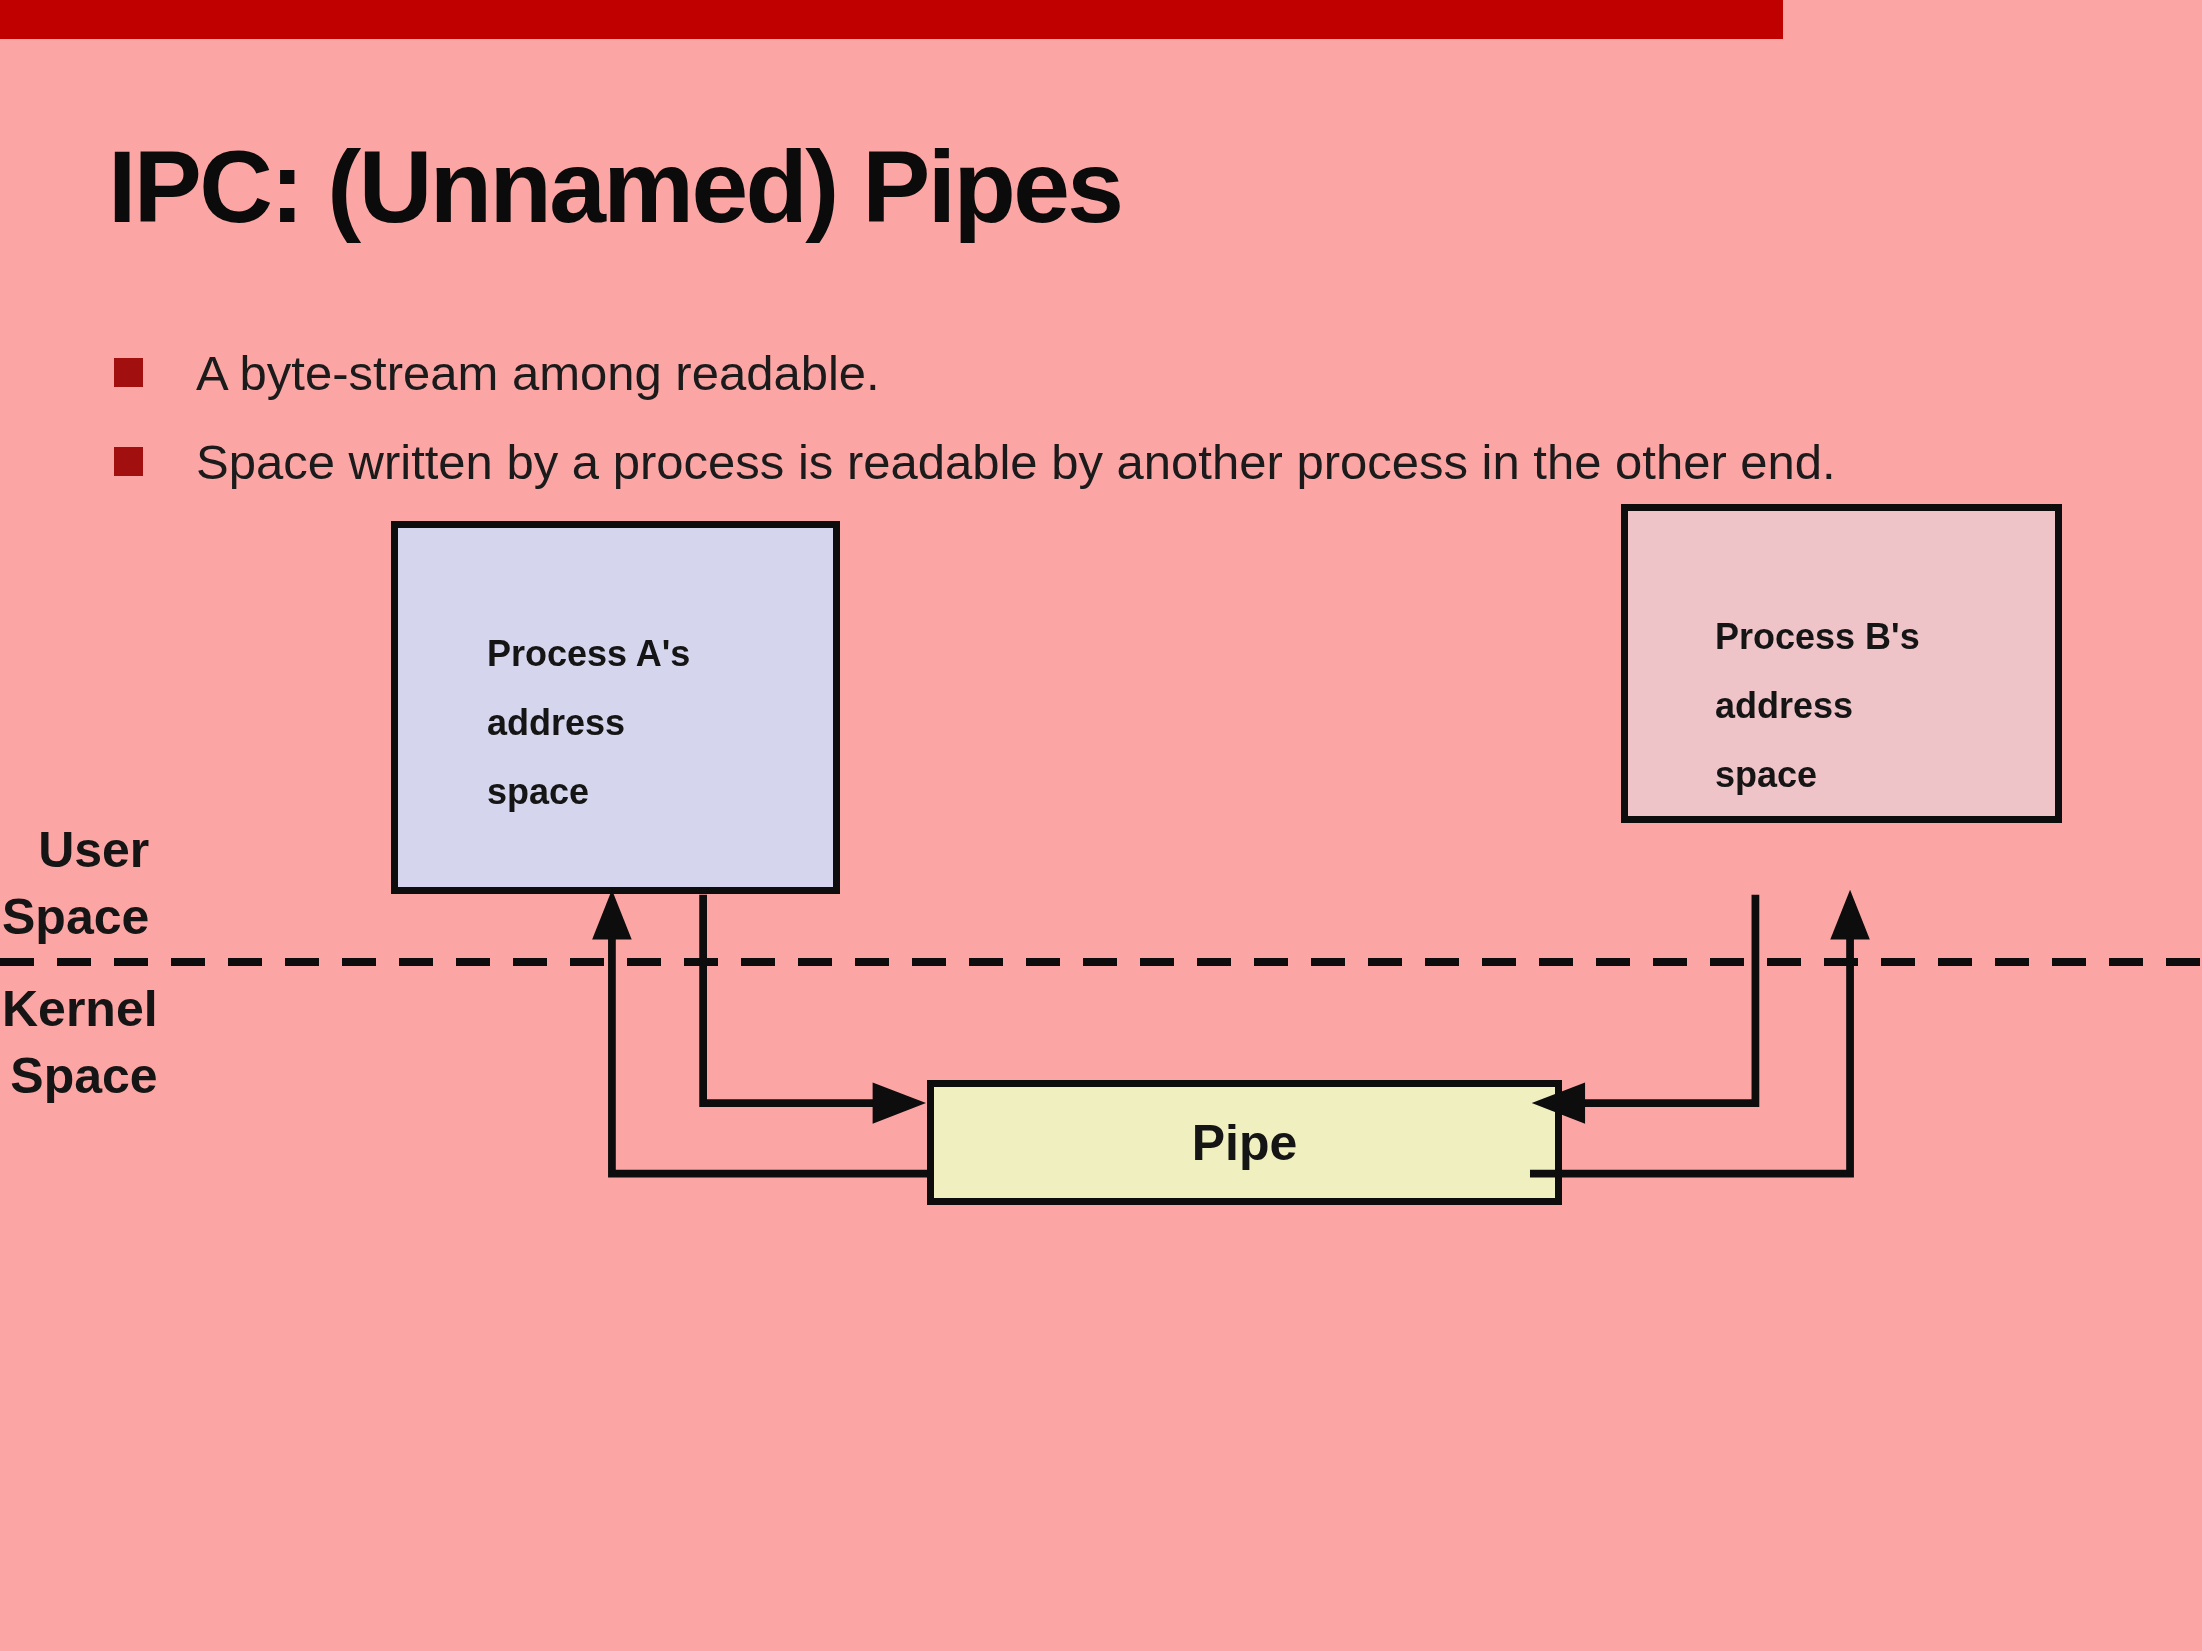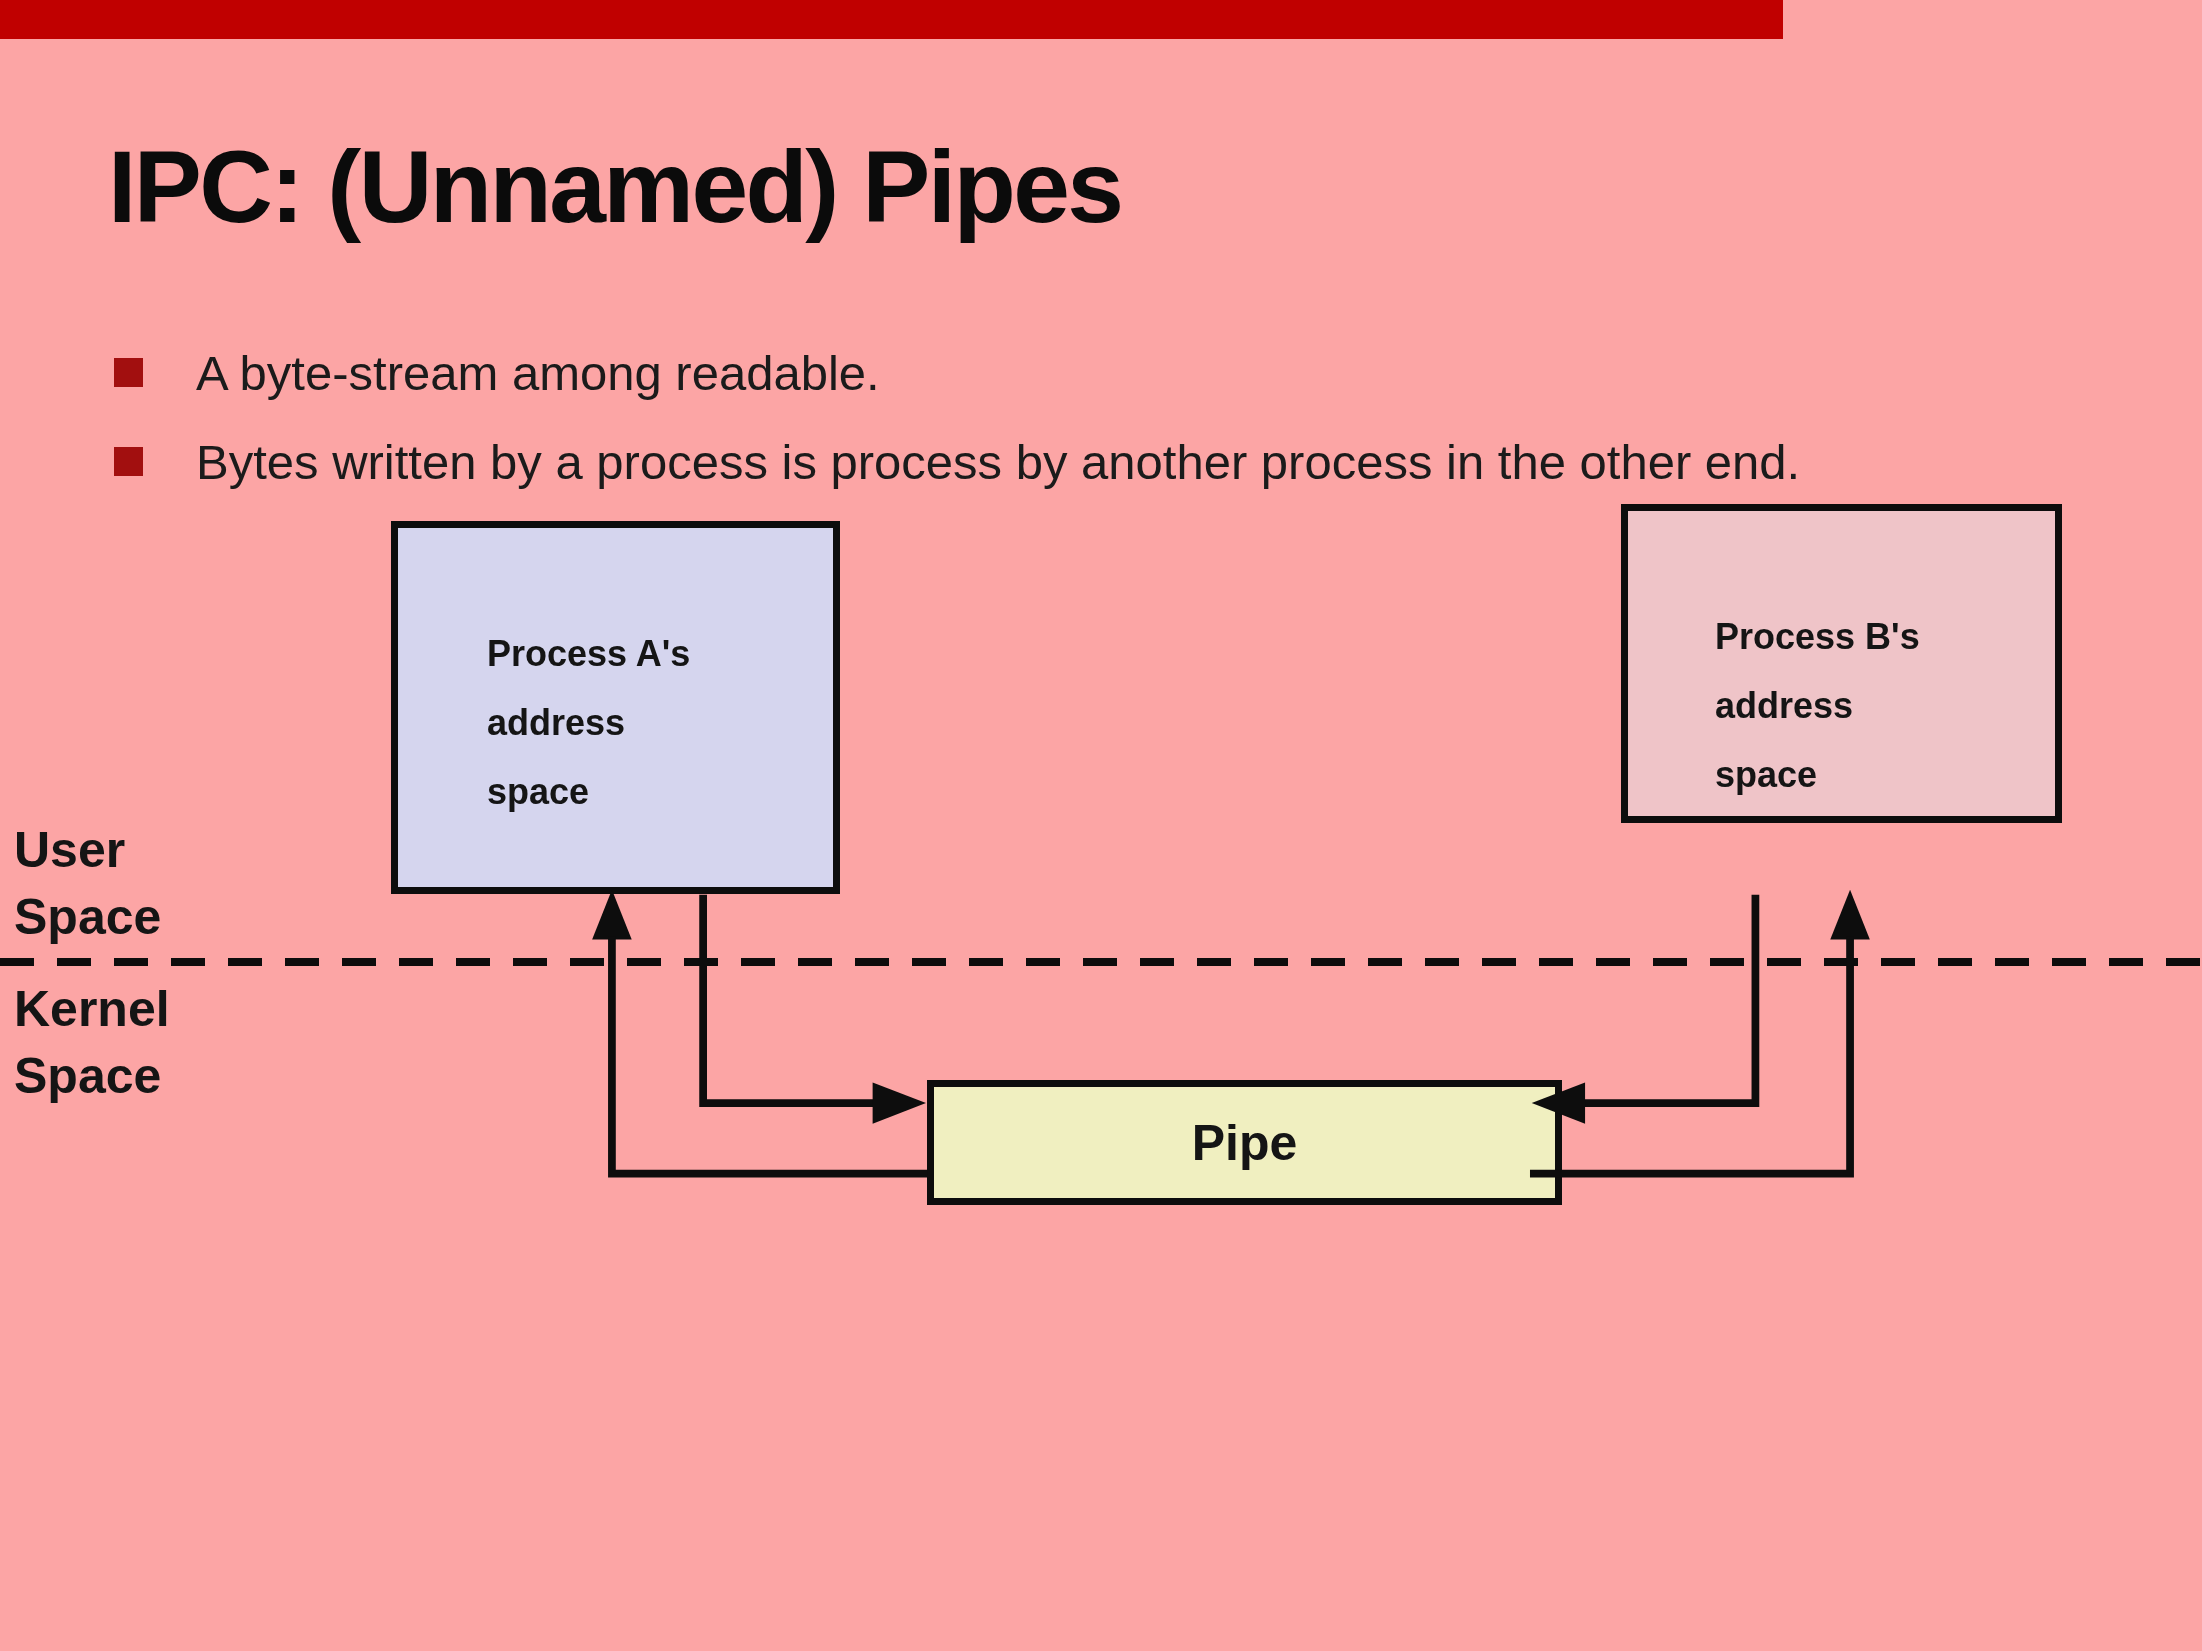"Bytes written by a process" span.bullet-text { text: Bytes written by a process is process -> Space written by a process is readable }
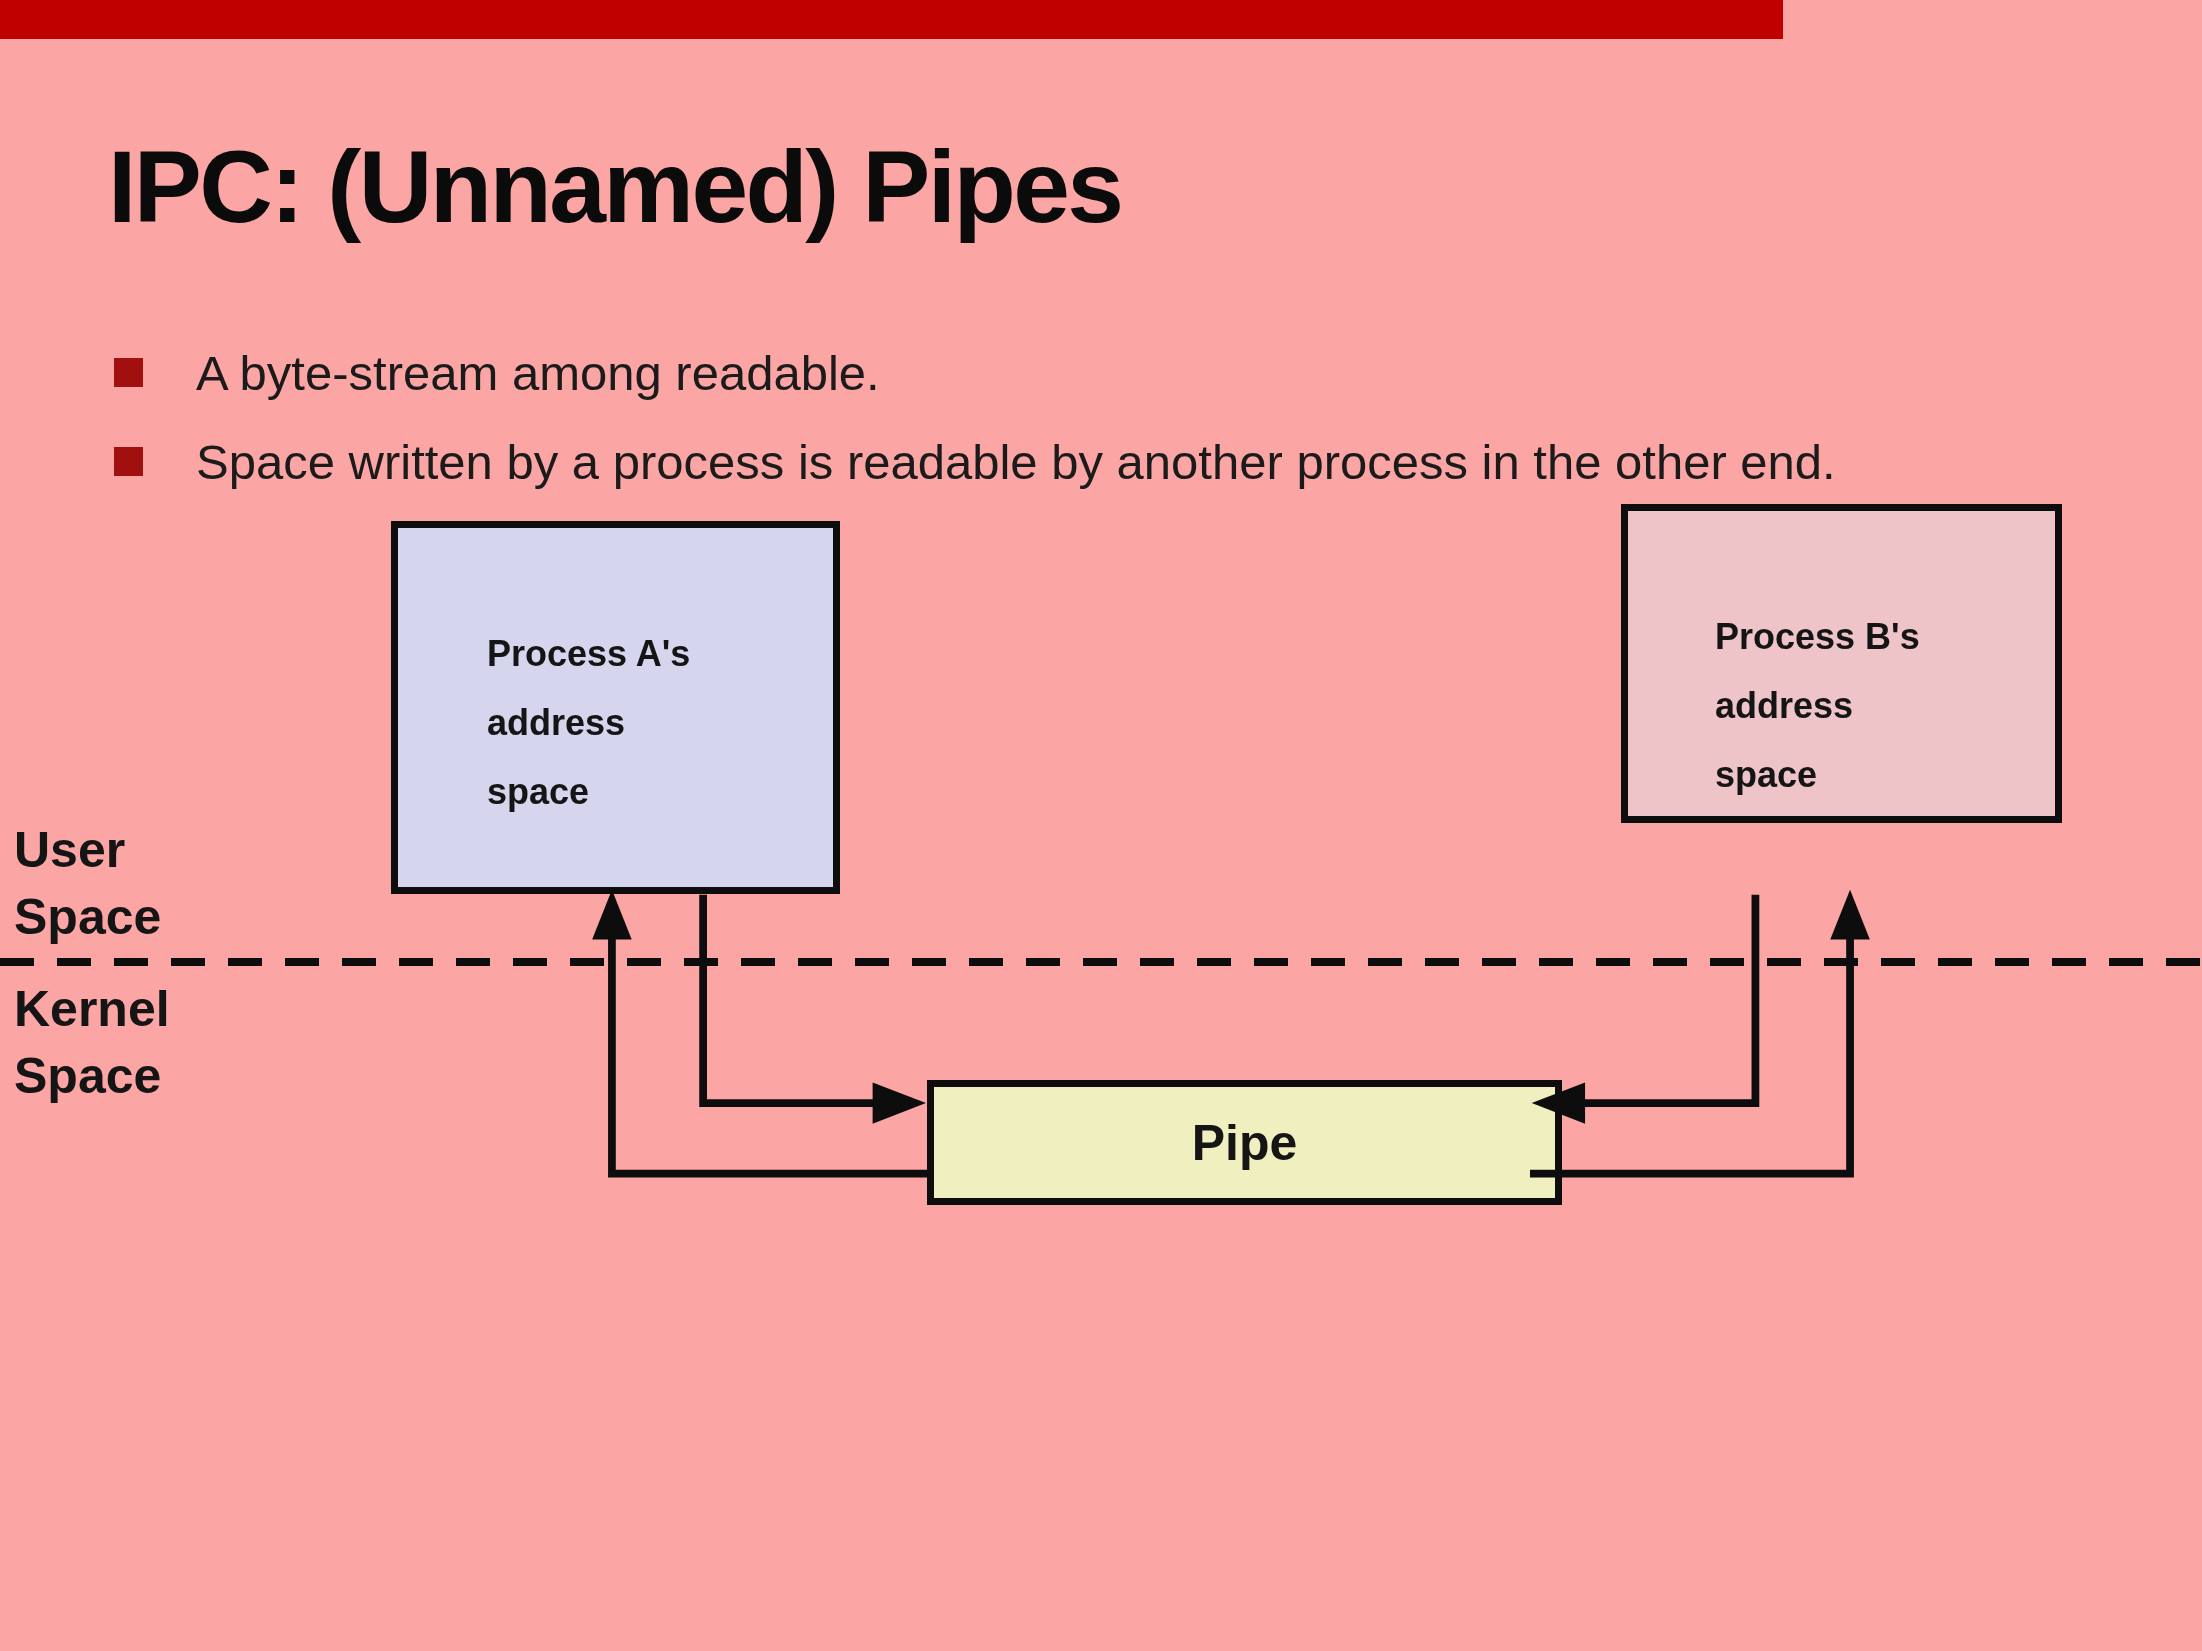"User" .space-label { left: 14px -> 2px; text-align: none -> right }
